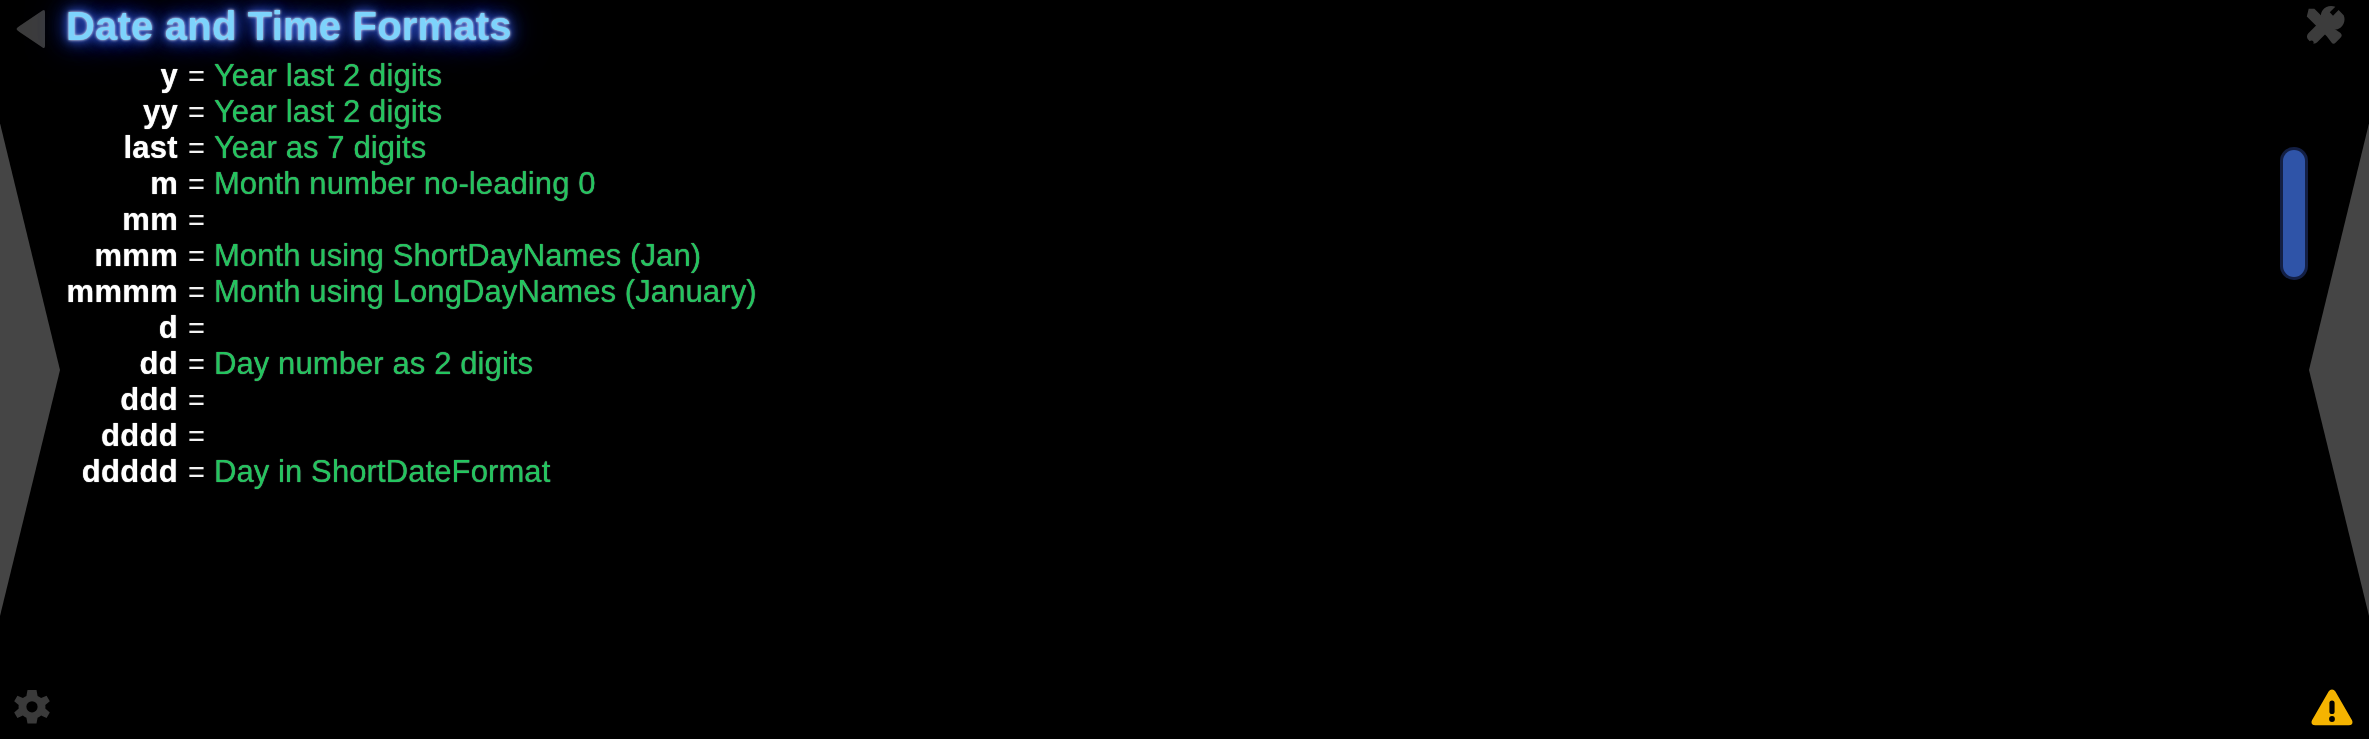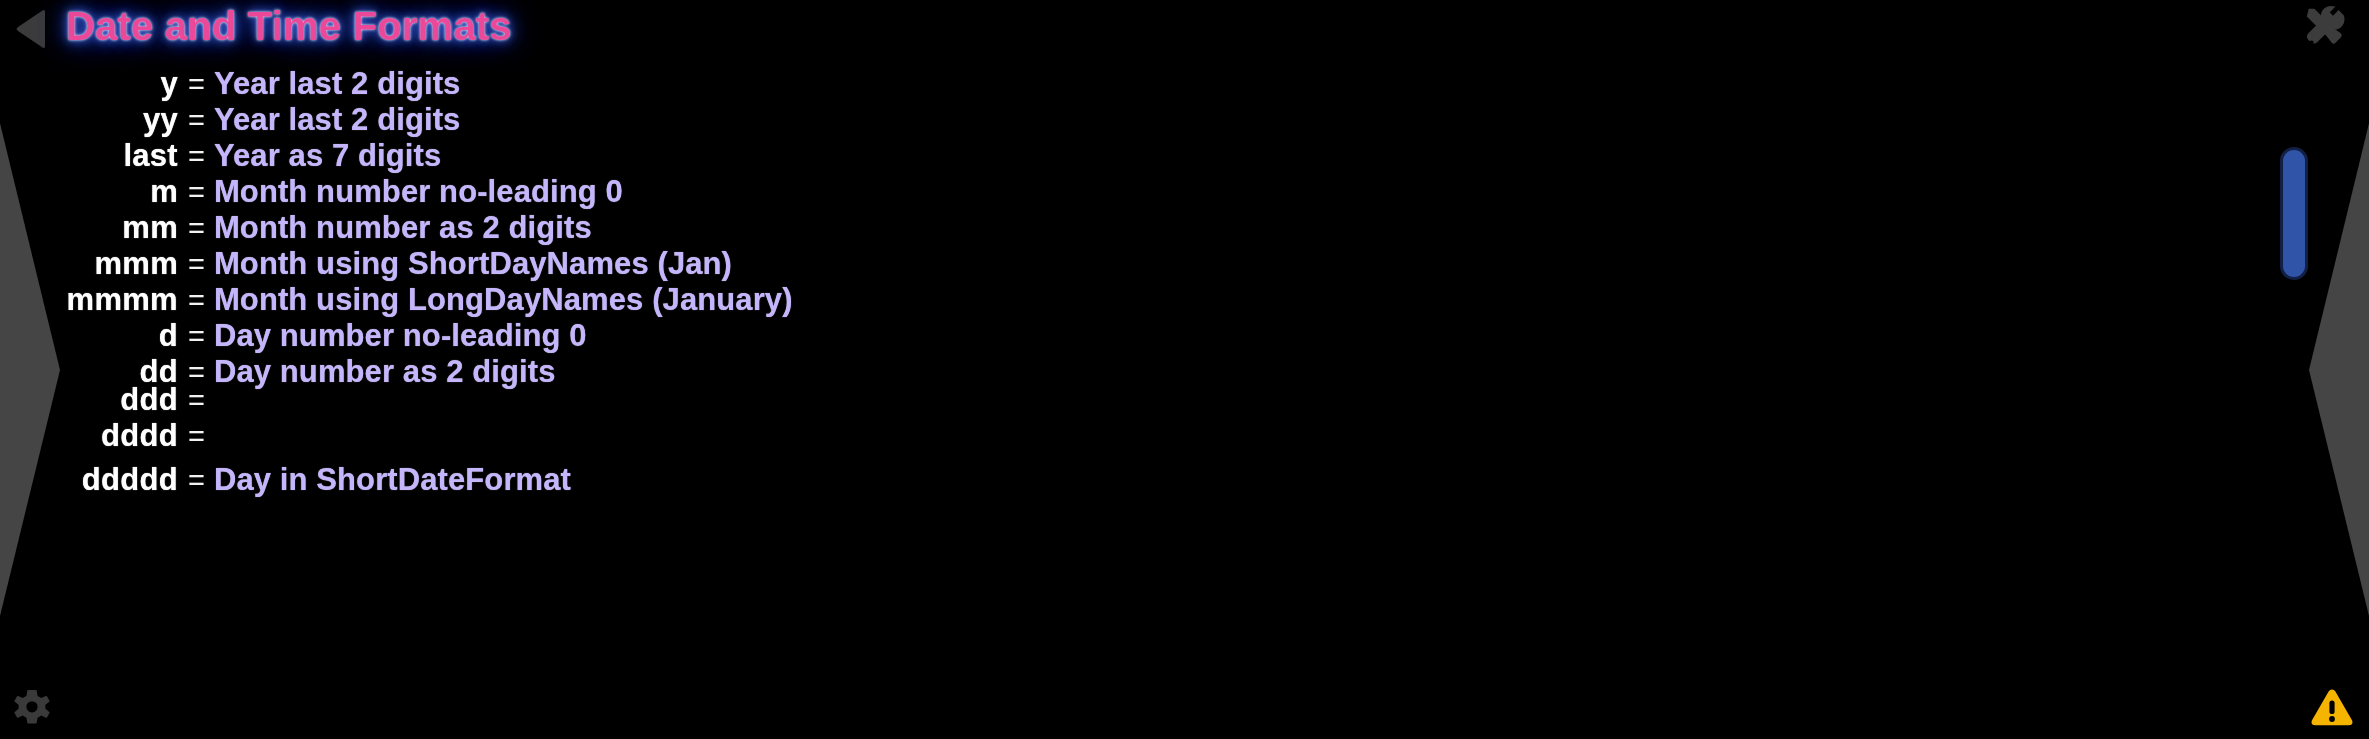"Date and Time Formats" .page-title { color: #ec4899 -> #7dd3fc }
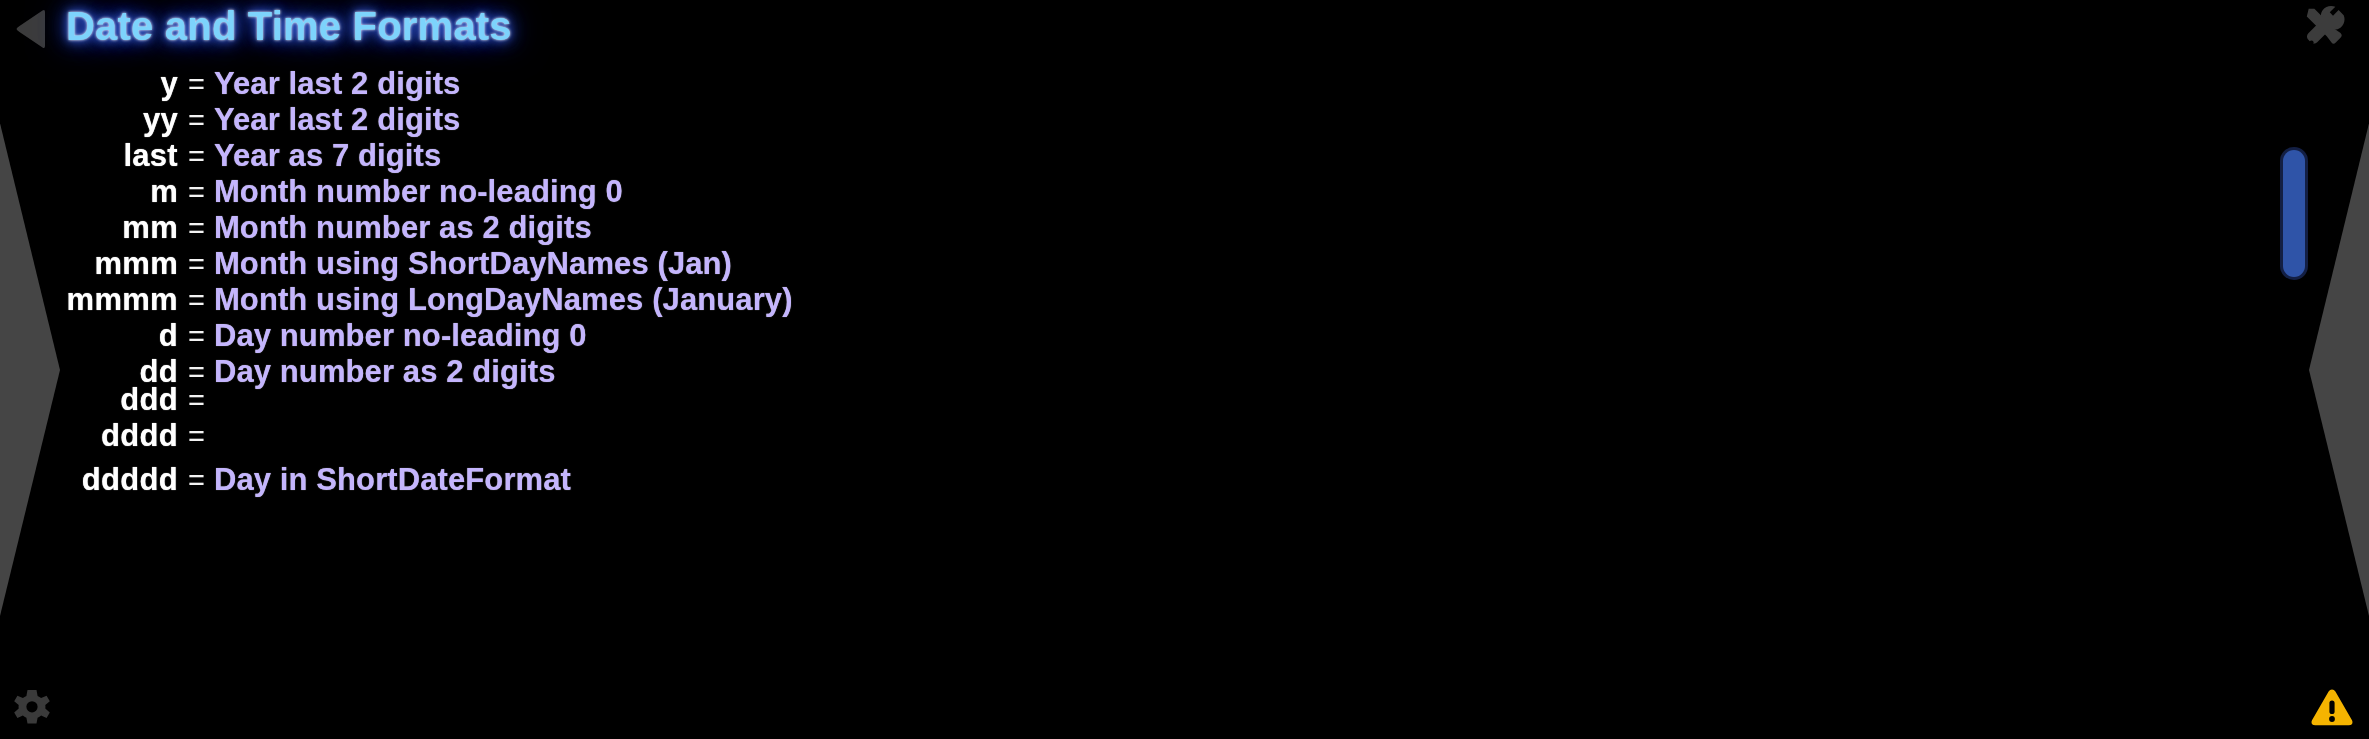"Year last 2 digits" .fmt-desc { color: #c4b5fd -> #22c55e; font-weight: 700 -> 400; margin-top: 8px -> none }
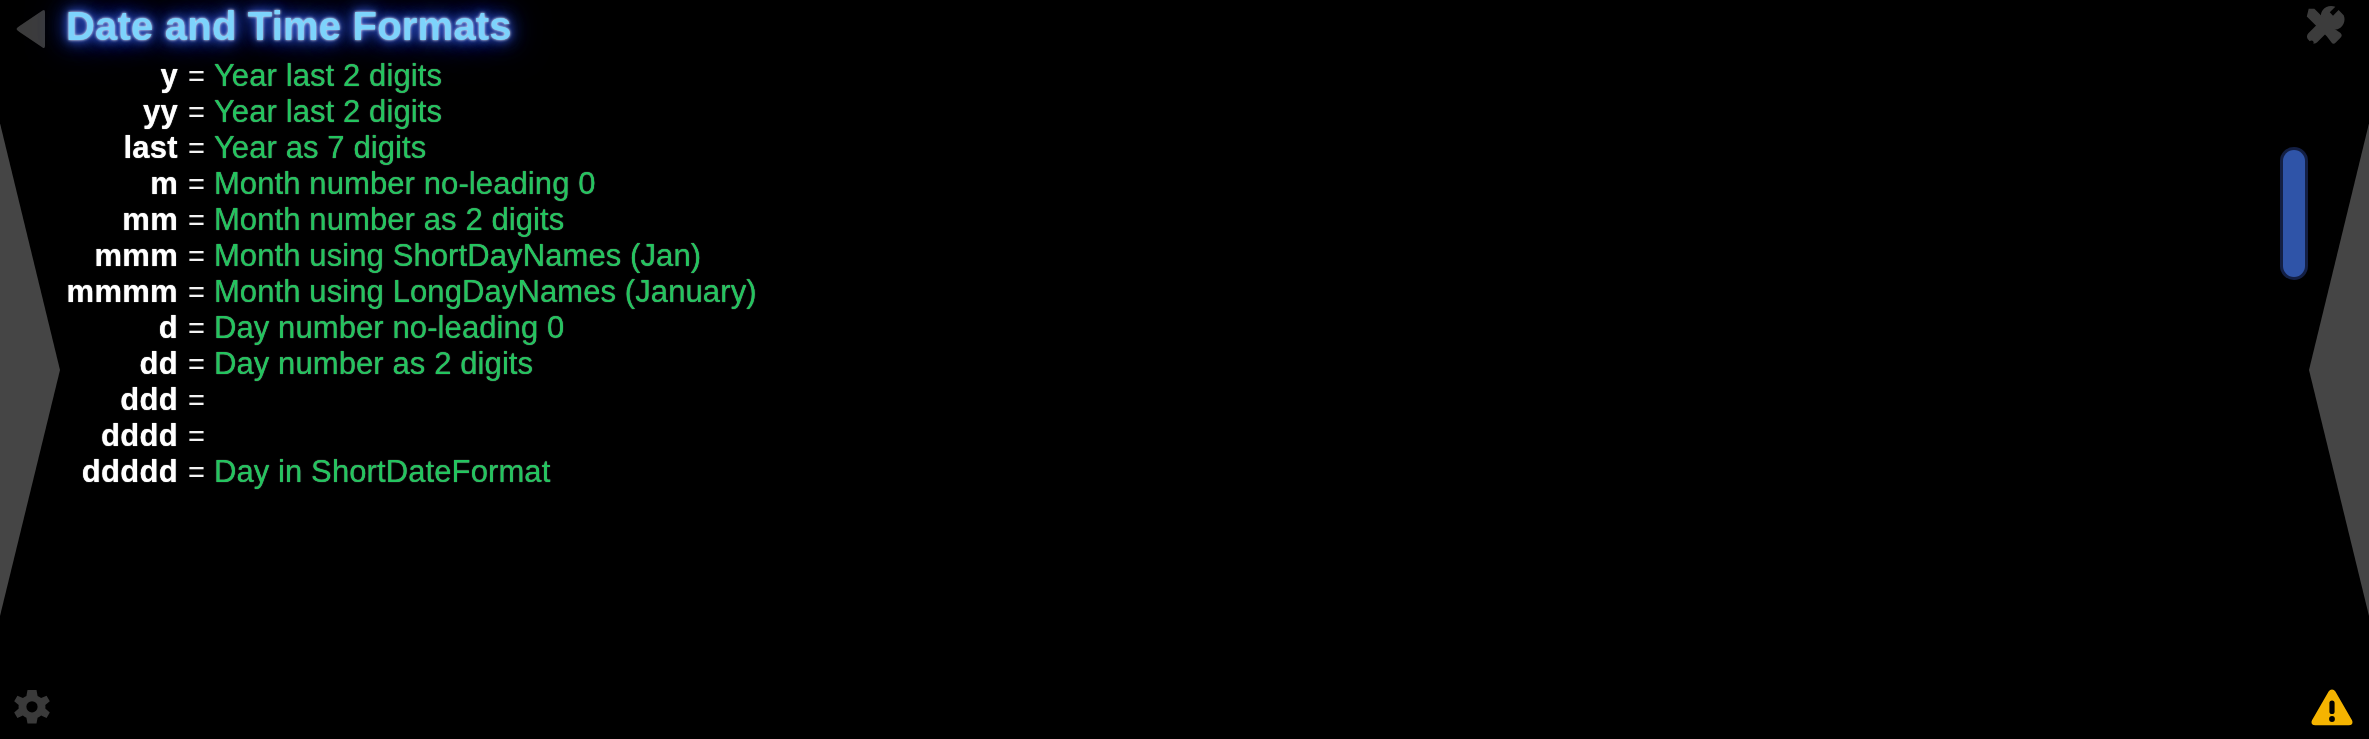"Month number as 2 digits" span.fmt-desc { html: <span>Month number as 2 digits</span> -> none }
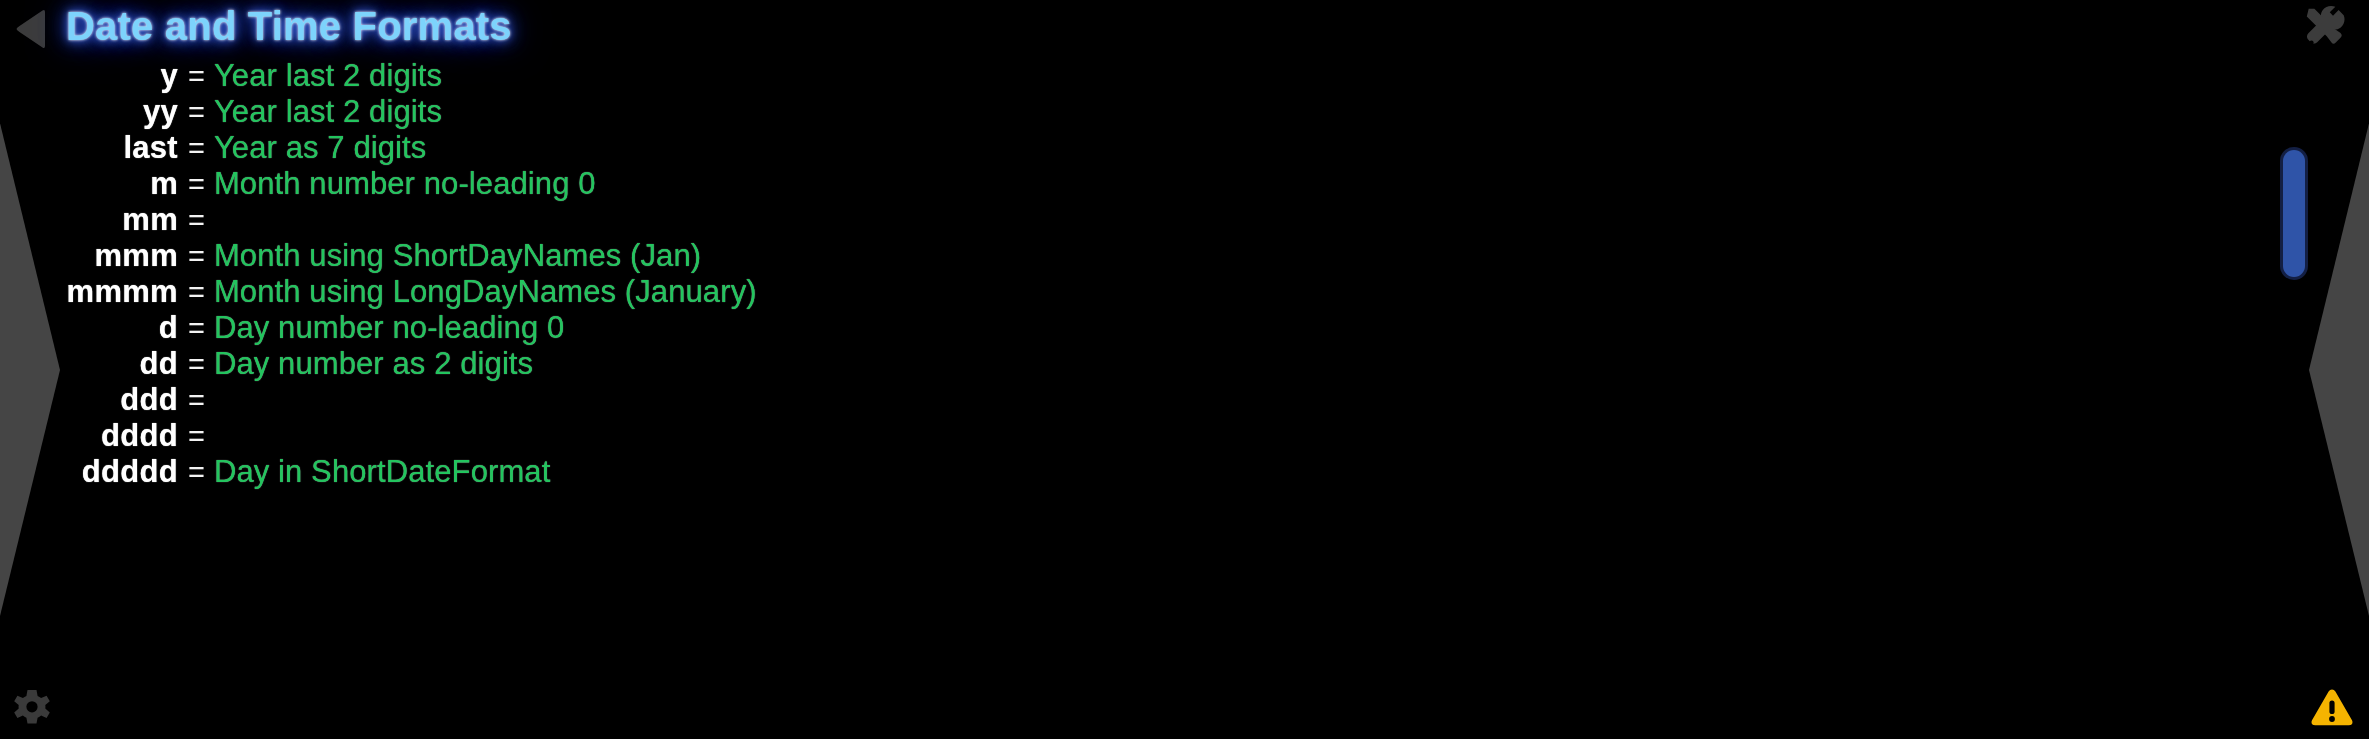"Day number no-leading 0" span.fmt-desc { html: <span>Day number no-leading 0</span> -> none }
